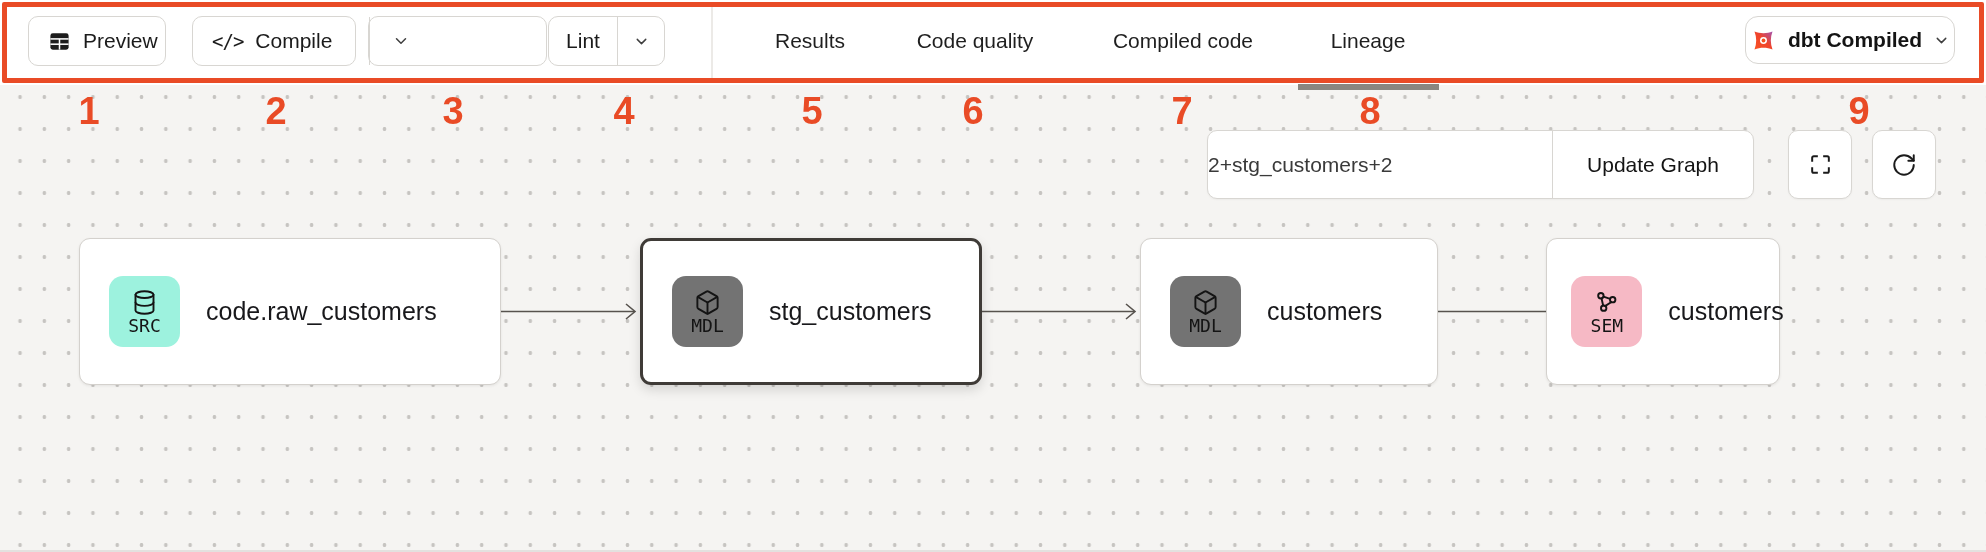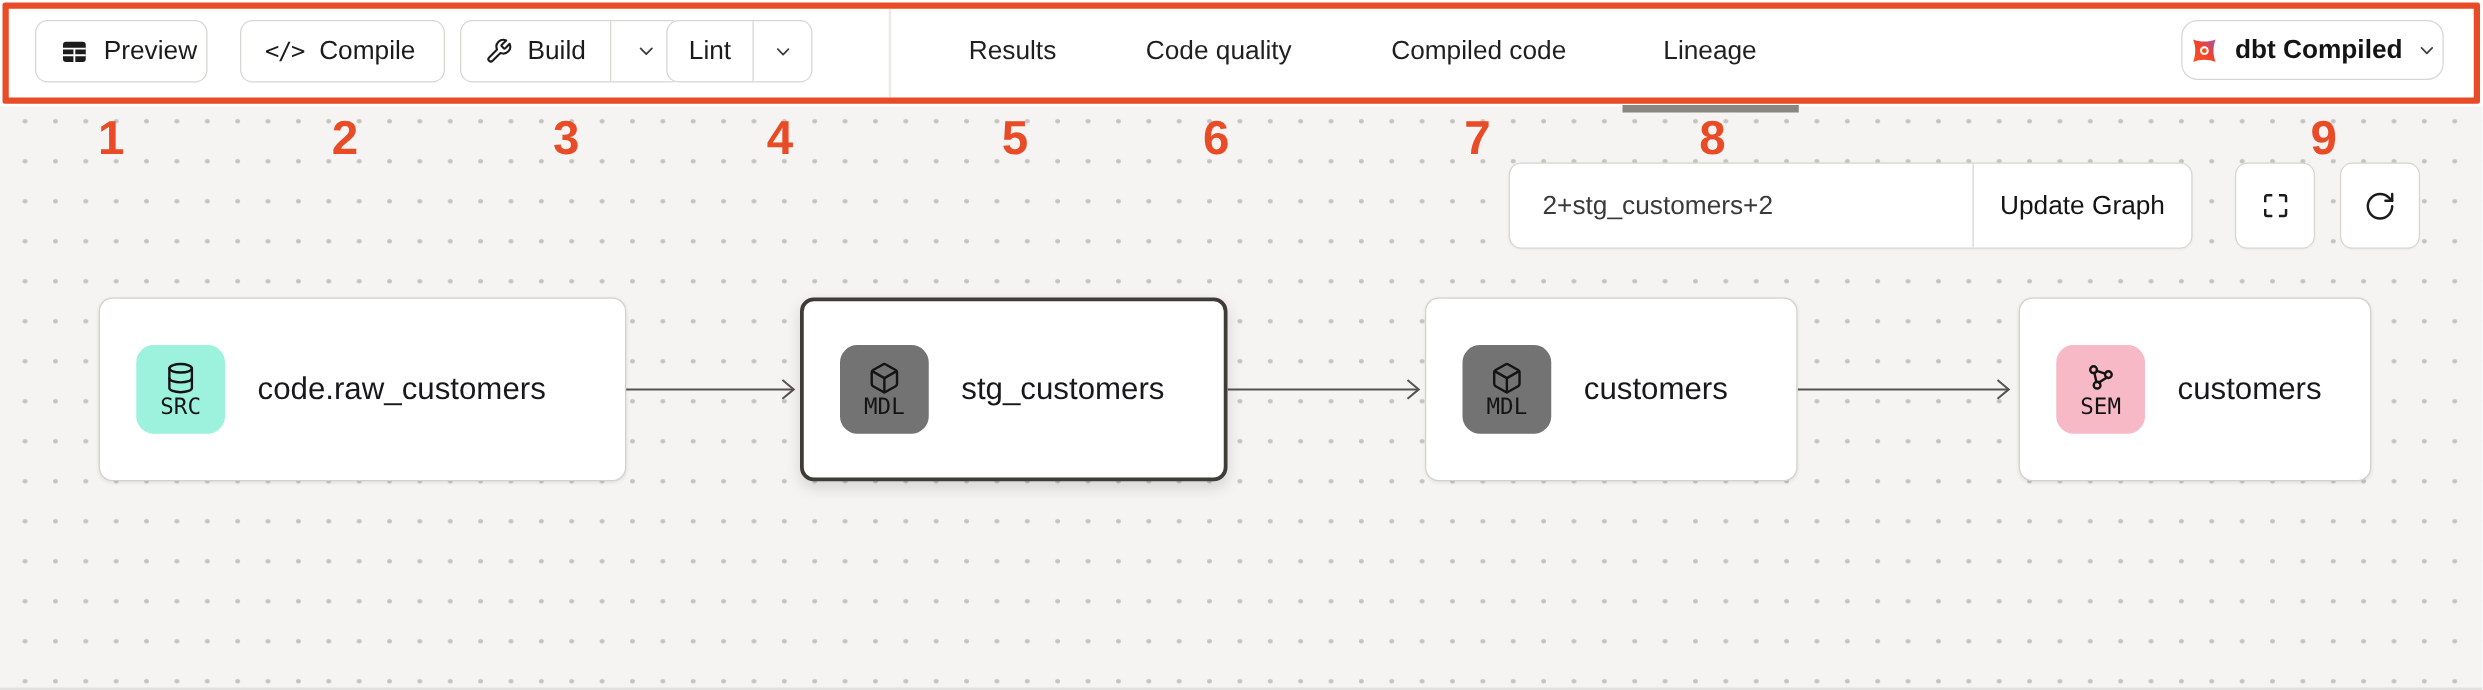"Build" span.seg { html: <span> <svg> <path></path> </svg> <span>Build</span> </span> -> none }
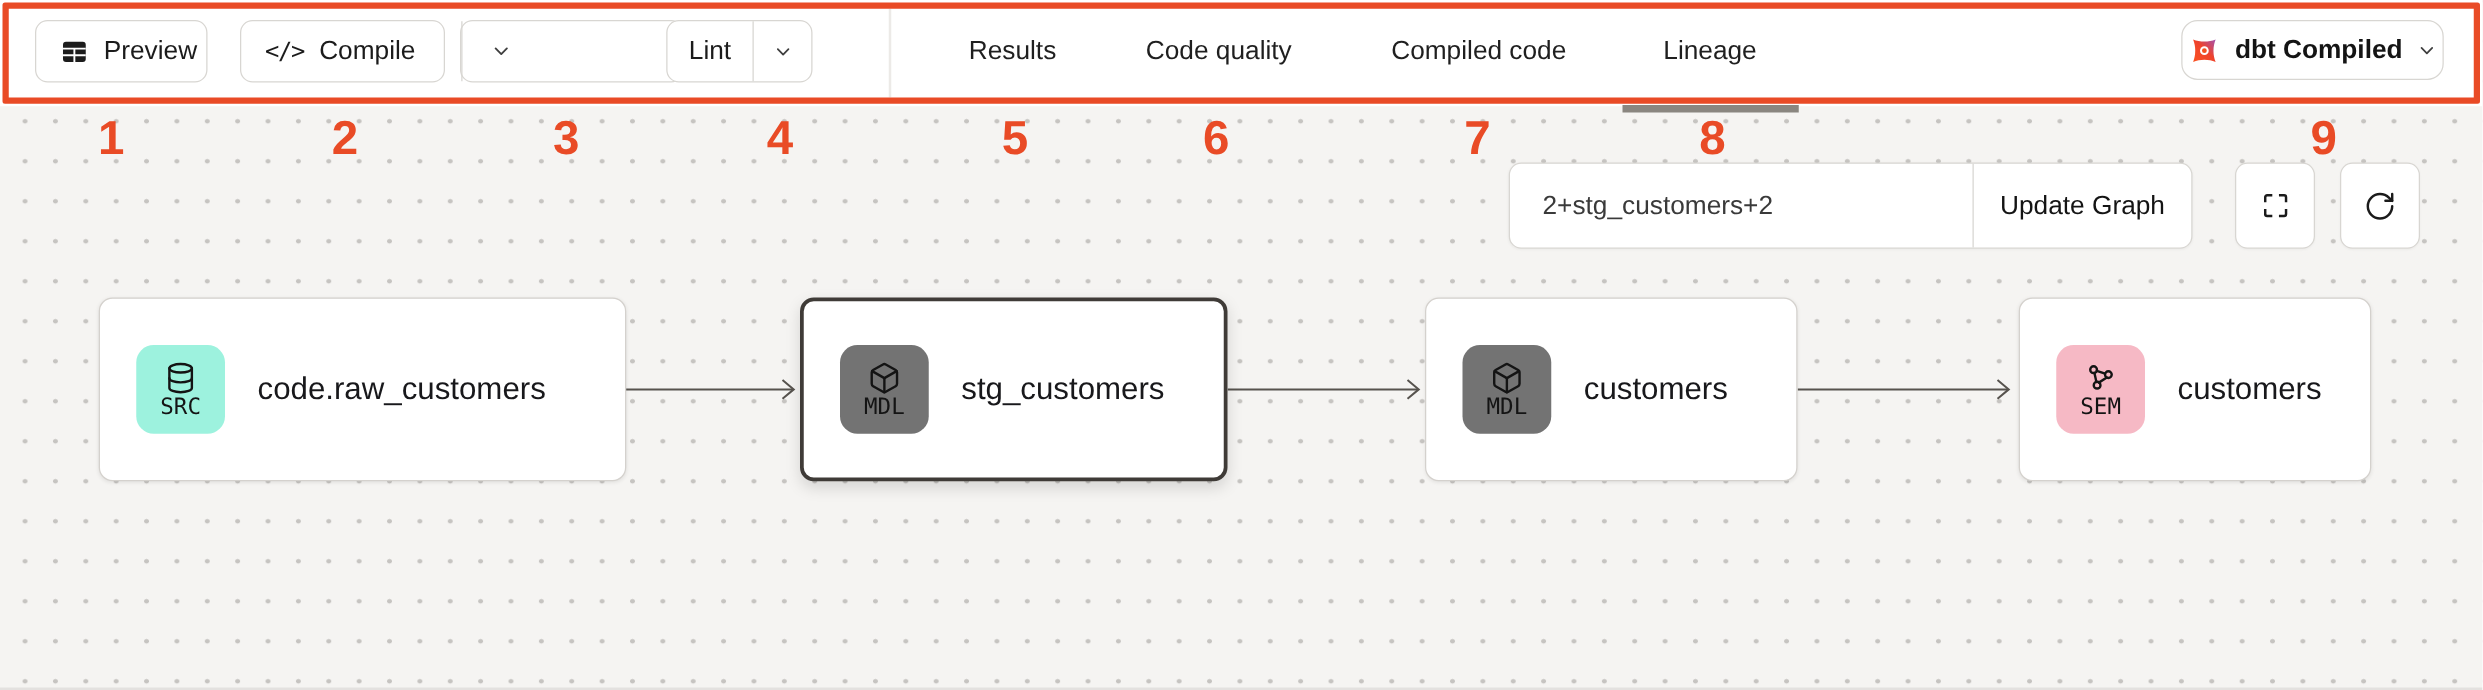"Lint" div.btn { left: 533px -> 548px }
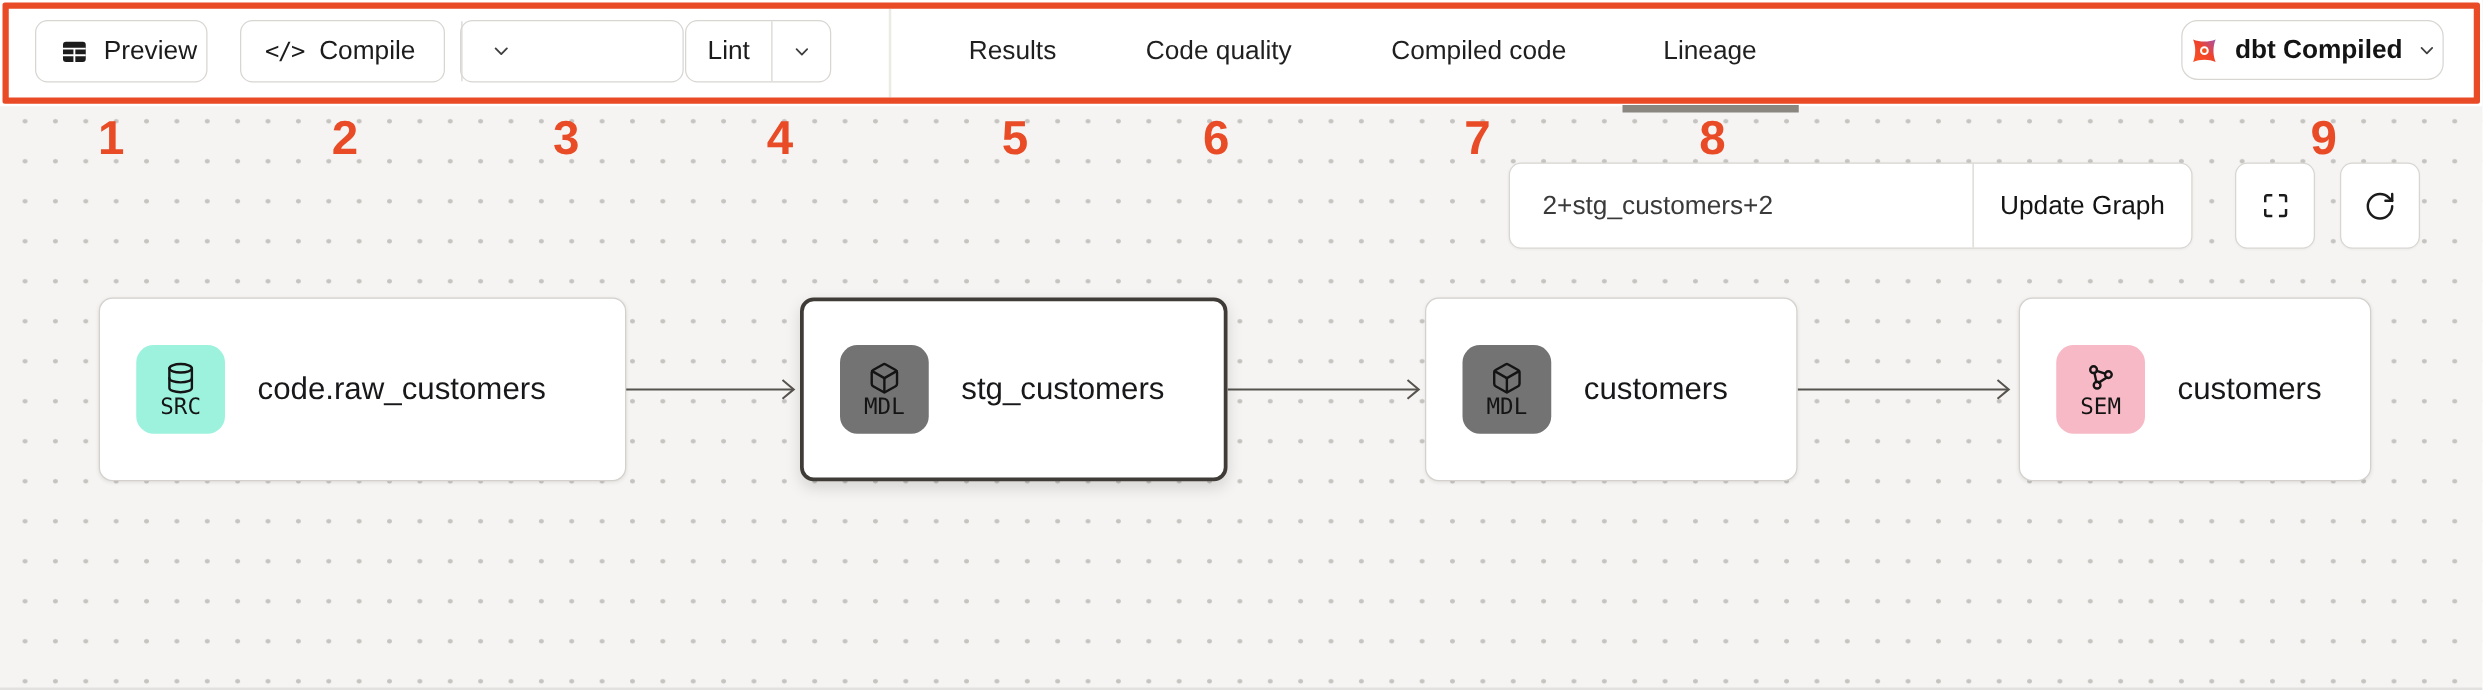"2+stg_customers+2" .selector-input { padding-left: 26px -> none }
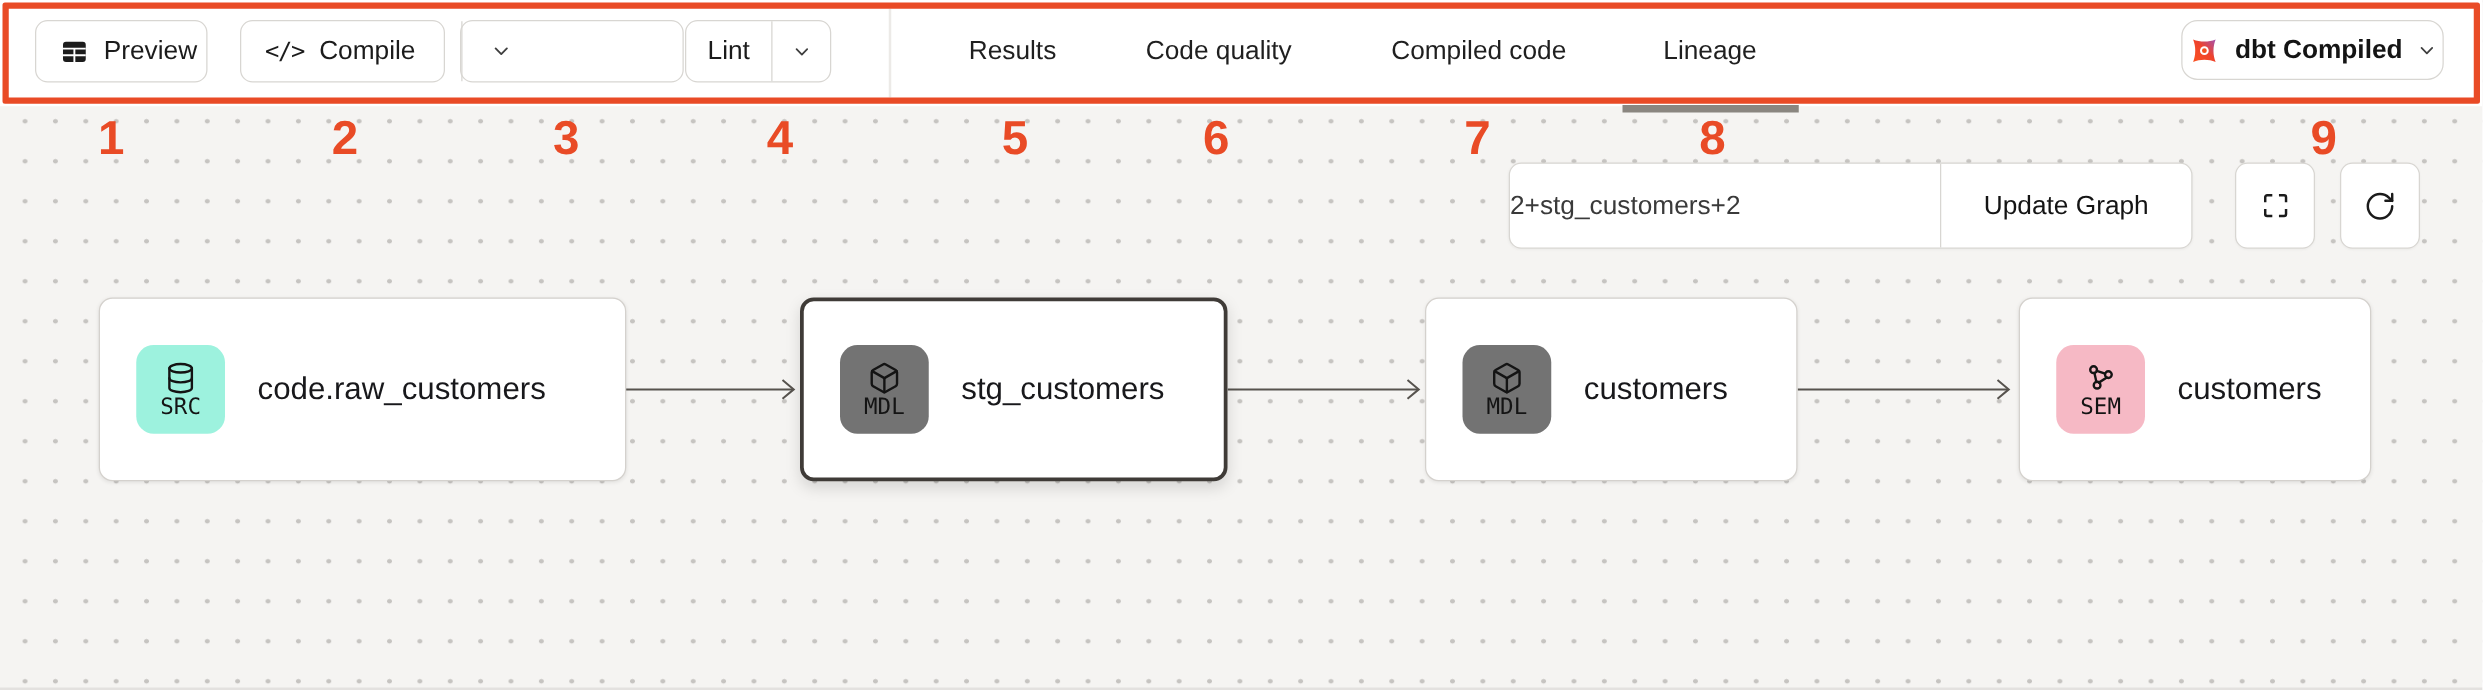"SEM" div.node { justify-content: none -> center; left: 1615px -> 1546px; width: 282px -> 234px }
